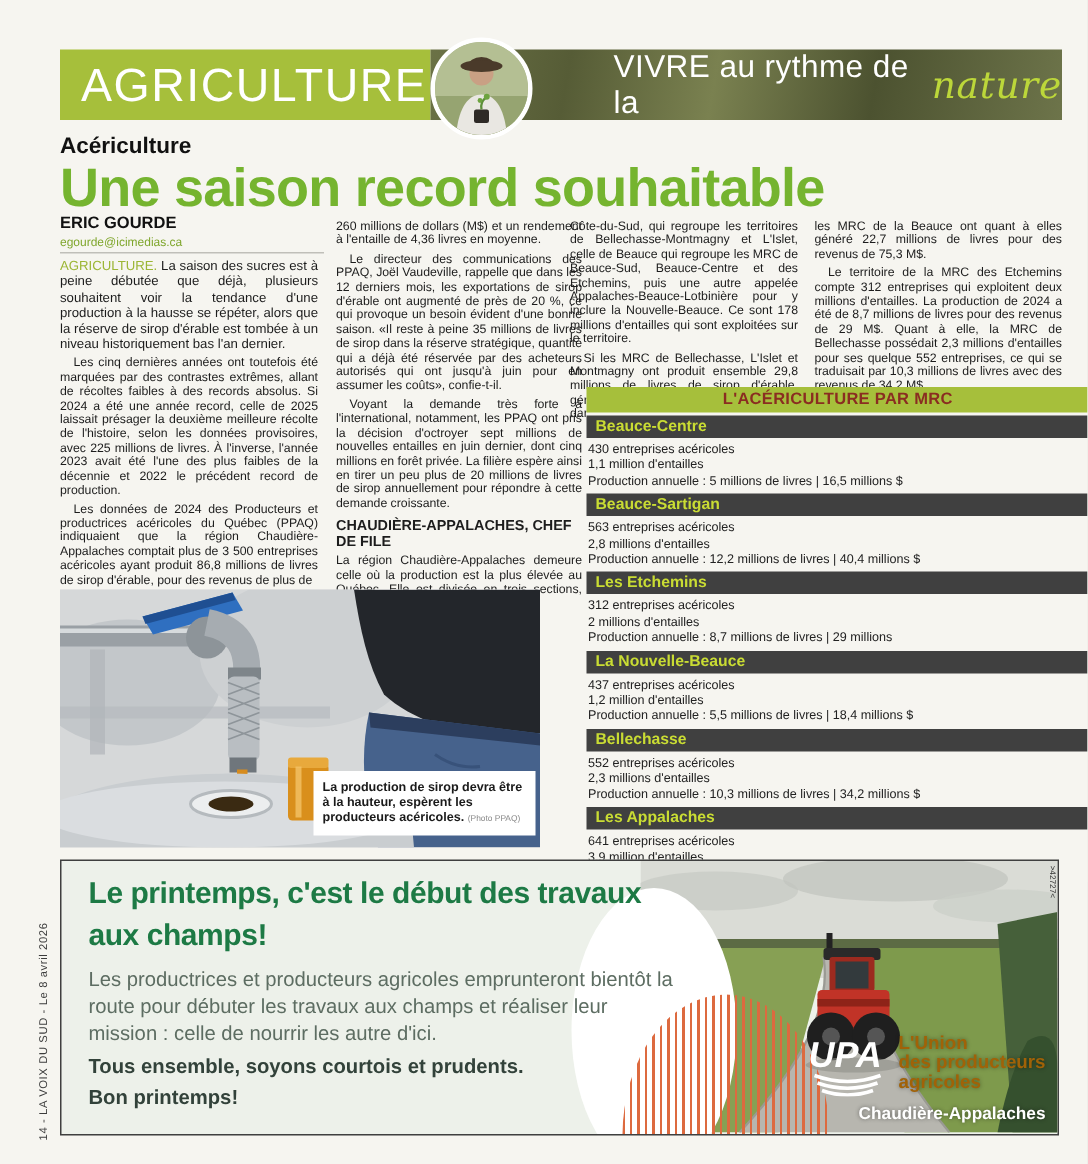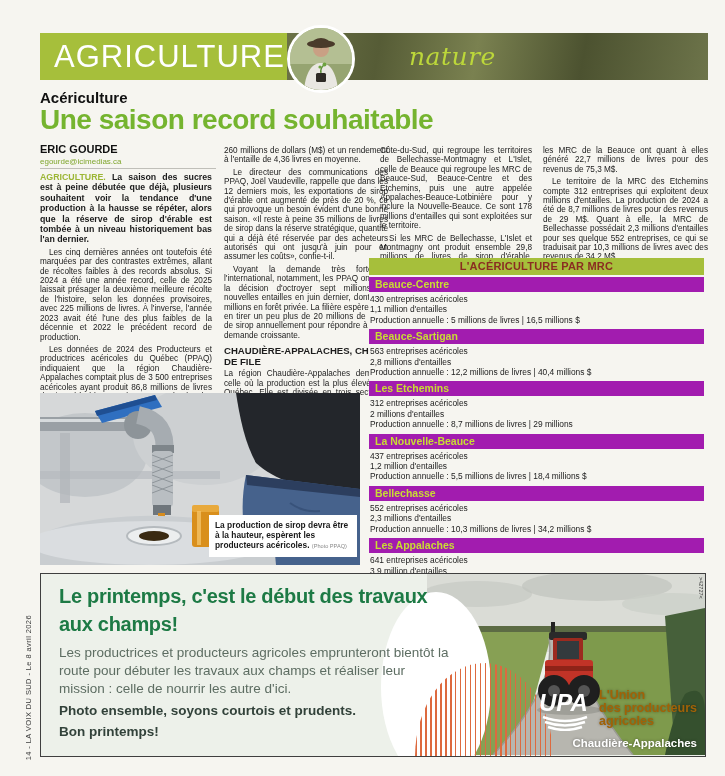"VIVRE au rythme de la" span.t1 { html: none -> <span>VIVRE au rythme de la</span> }
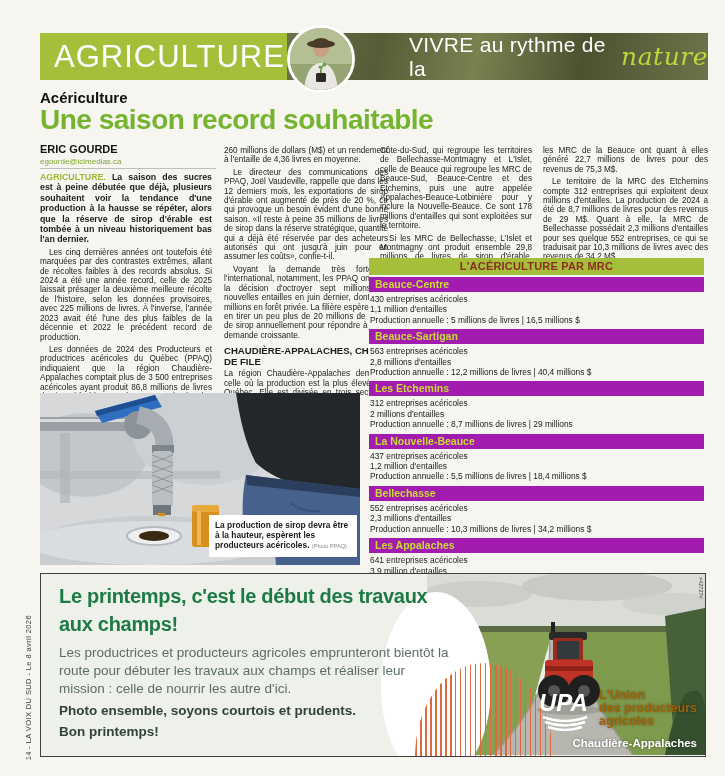"Une saison record souhaitable" .title { font-size: 28px -> 36px }
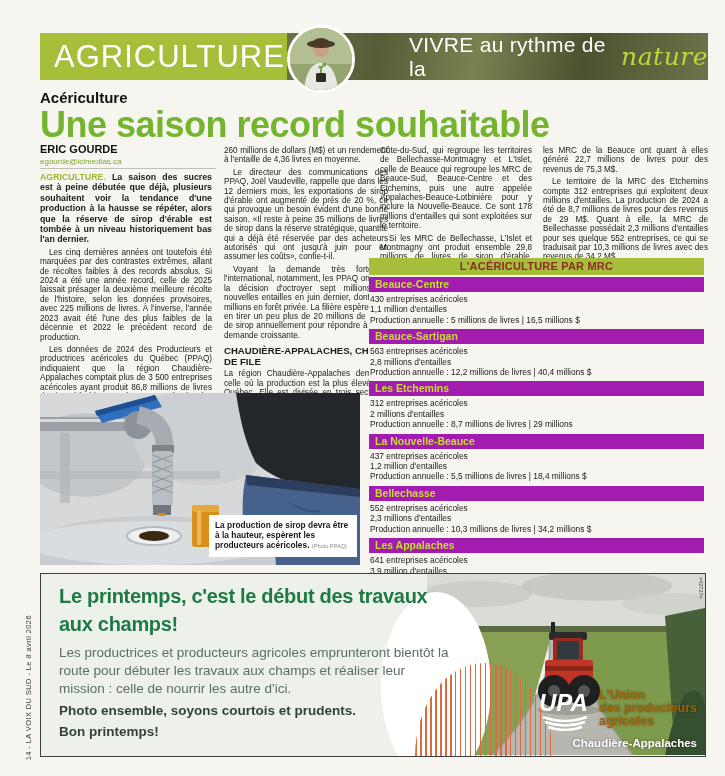"AGRICULTURE. La saison des sucres" .lead { font-weight: bold -> normal }
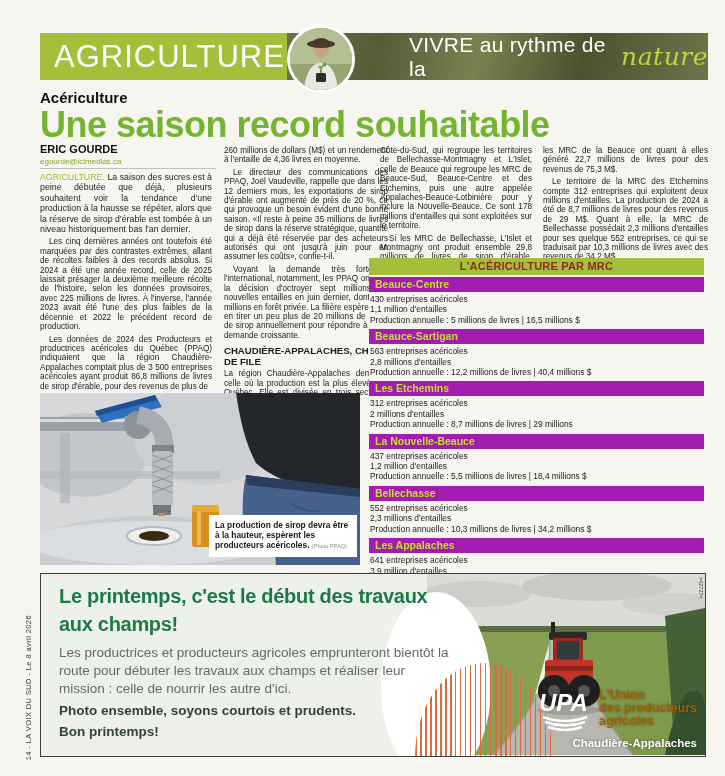"L'ACÉRICULTURE PAR MRC" .sidebar { left: 369px -> 391px }
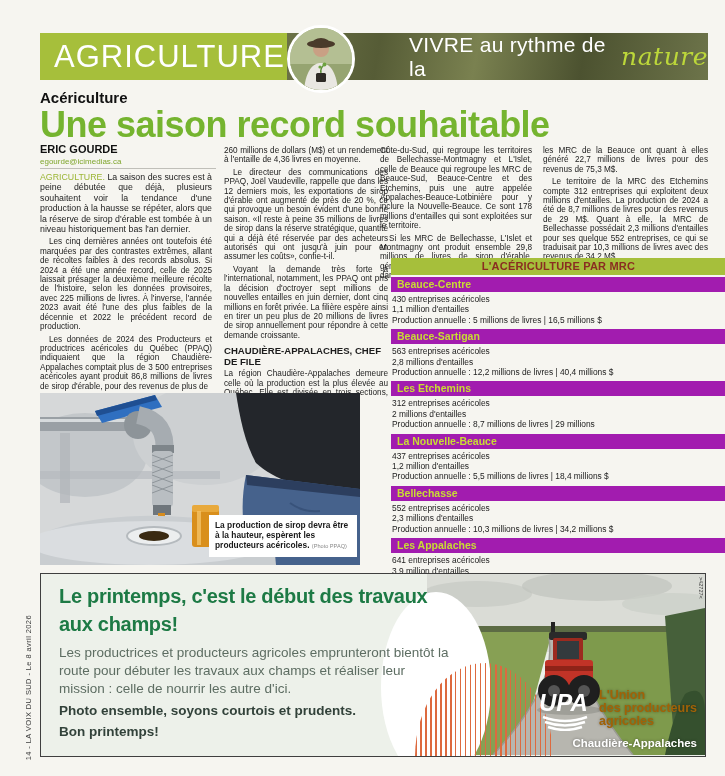"Beauce-Centre" .mrc-name { background: #a21caf -> #404040 }
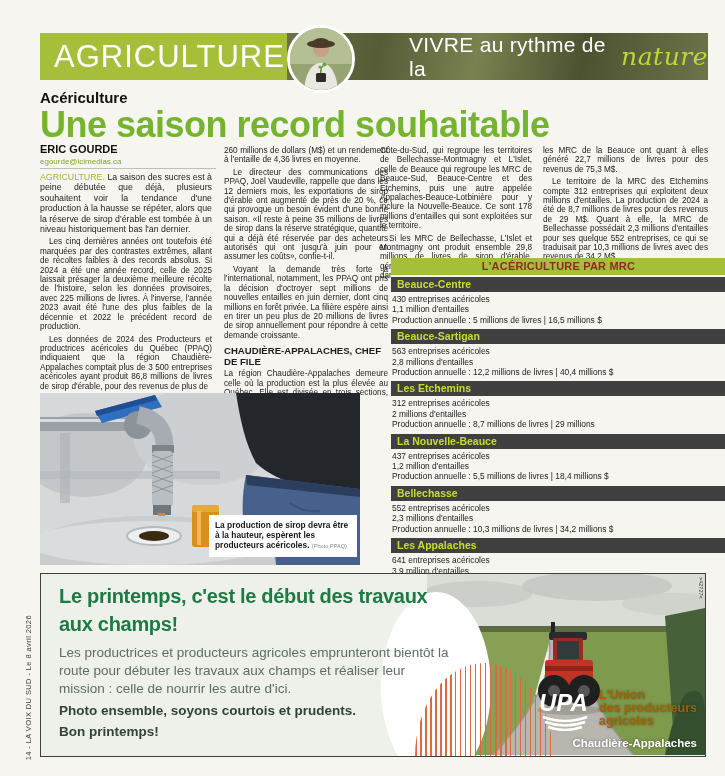"Photo ensemble, soyons courtois et" div.ad-bold1 { text: Photo -> Tous }
